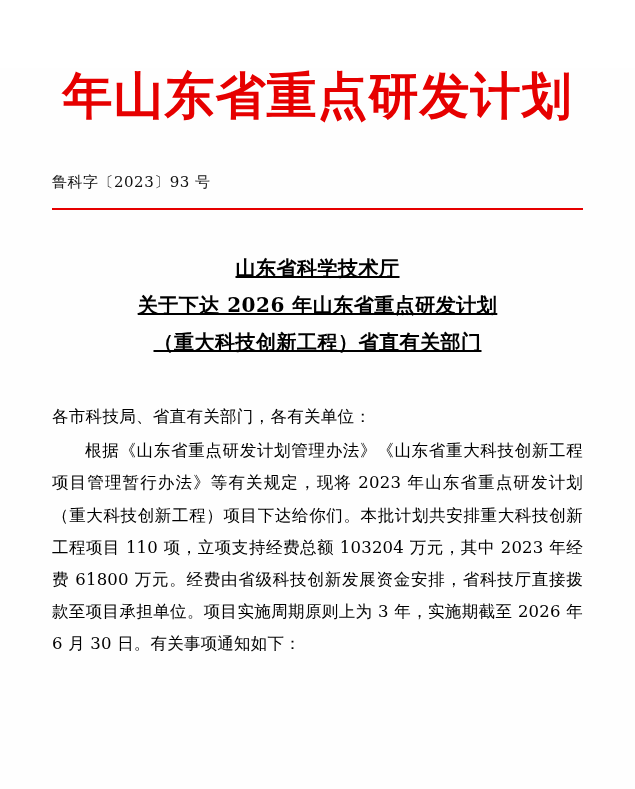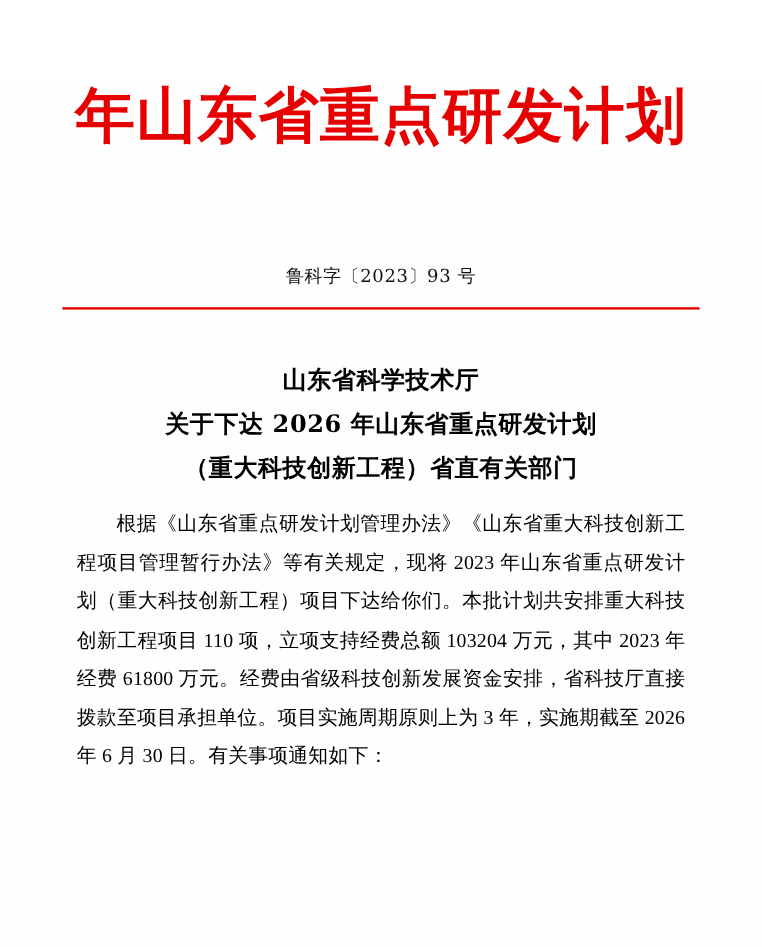"鲁科字〔2023〕93 号" .doc-number { margin-top: 98px -> 50px; text-align: center -> left }
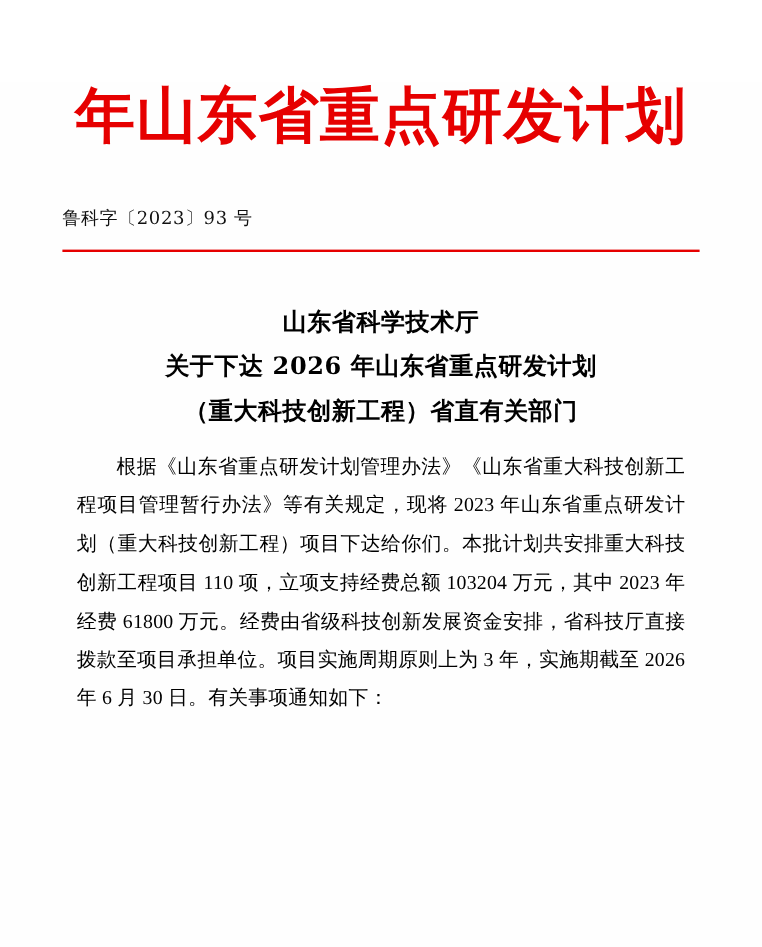"山东省科学技术厅" .title-block { text-decoration: none -> underline }
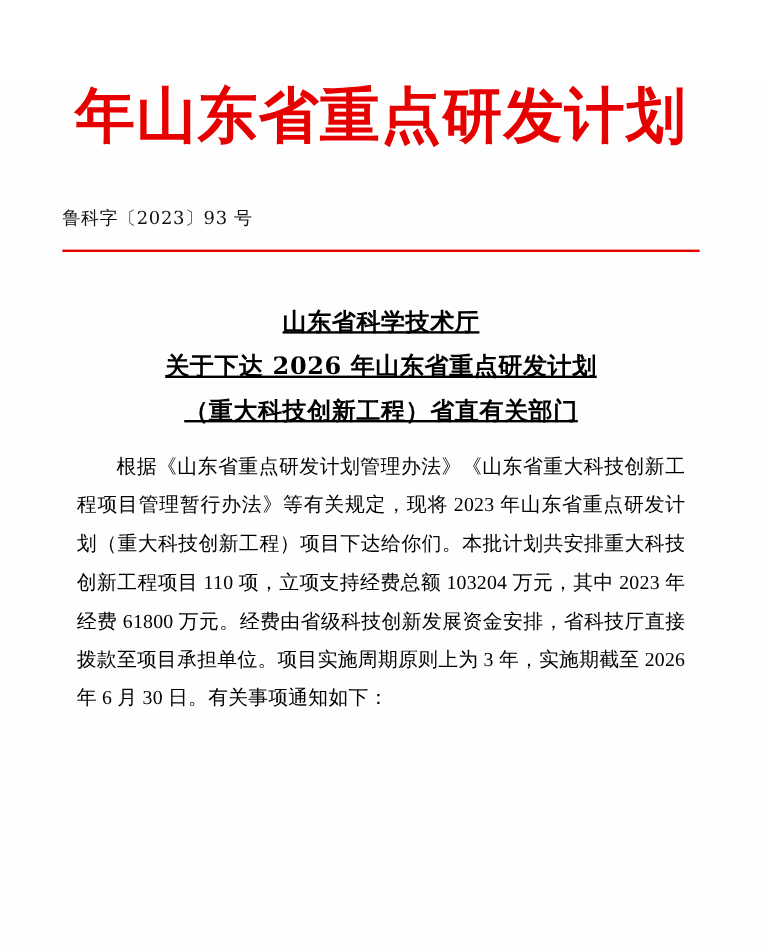"各市科技局、省直有关部门，各有关单位：" div.salutation { html: none -> <div>各市科技局、省直有关部门，各有关单位：</div> }
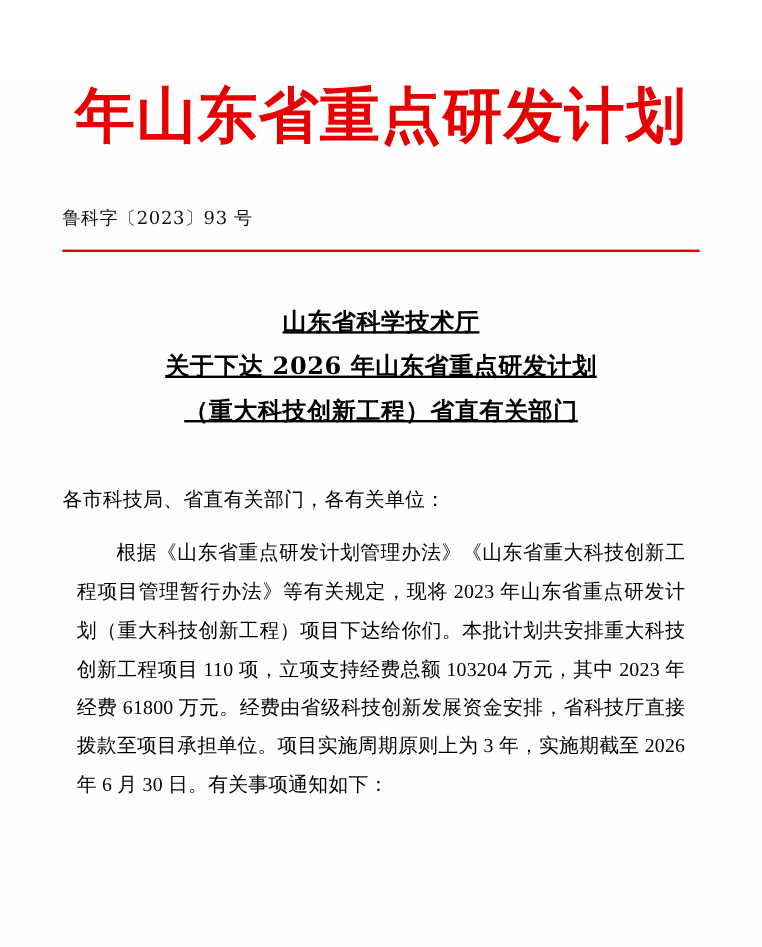"根据《山东省重点研发计划管理办法》《山东省重大科技创新工程项目管理暂行办法》等有" .body-text p { font-family: Liberation Serif, serif -> none; margin: 12px -> 0 }
